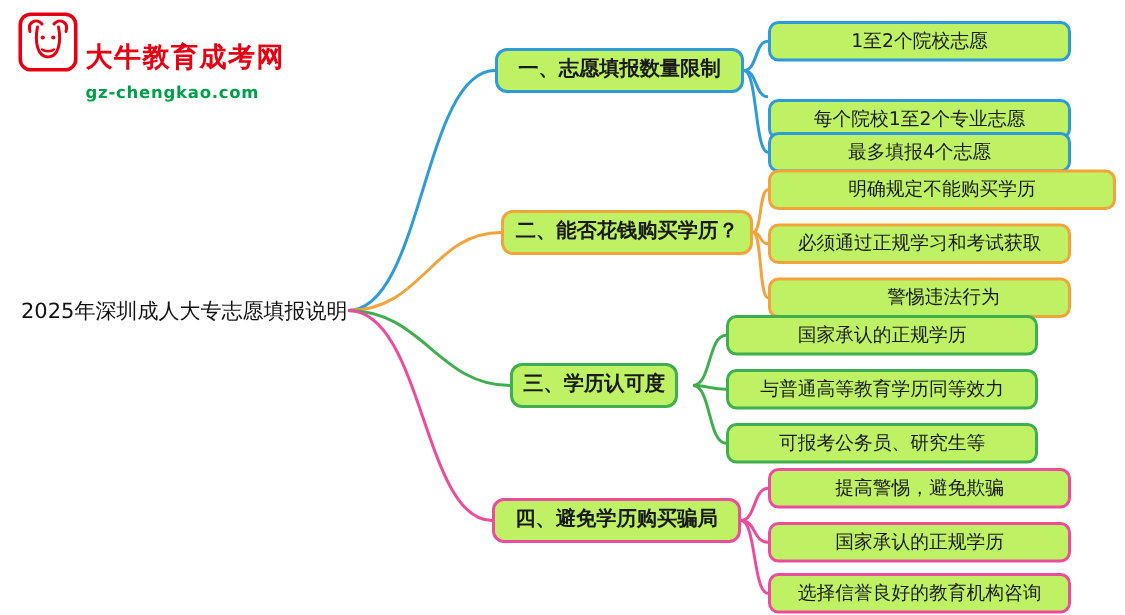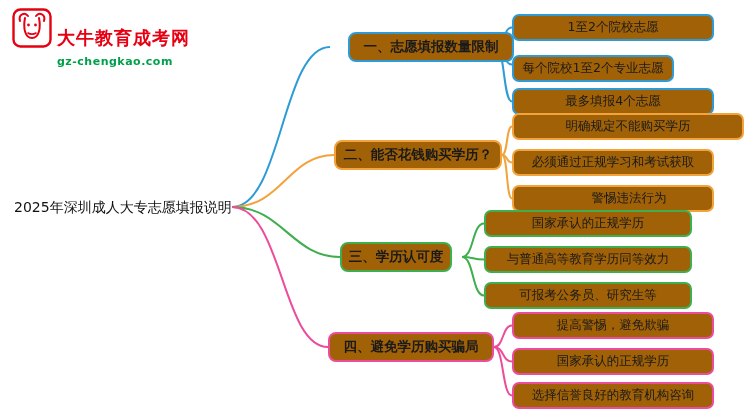"1至2个院校志愿" .node { background: #a16207 -> #bef264 }
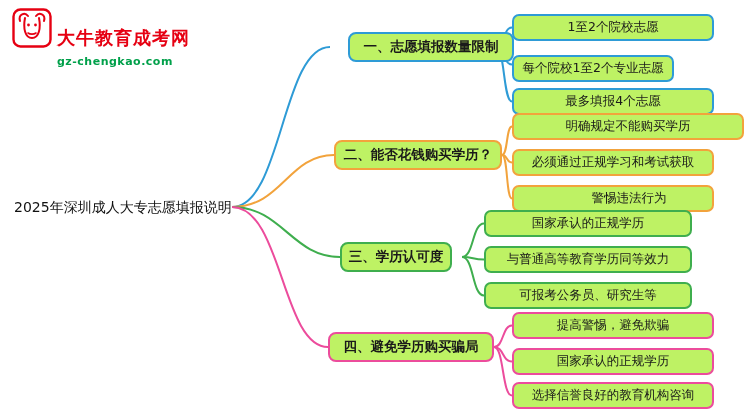"一、志愿填报数量限制" div.node { left: 348px -> 330px }
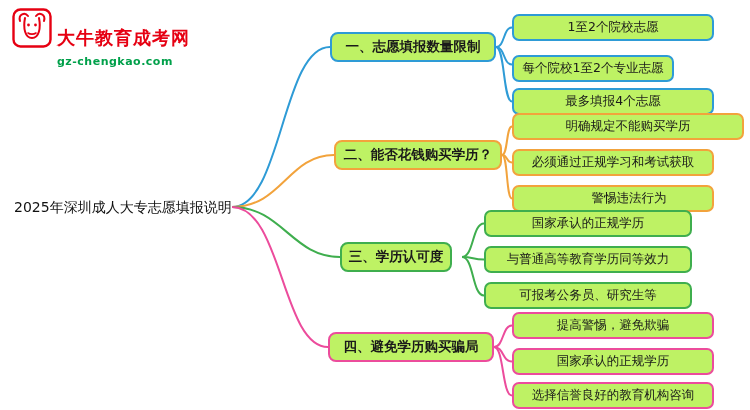"每个院校1至2个专业志愿" div.node { top: 55px -> 66px; width: 162px -> 202px }
